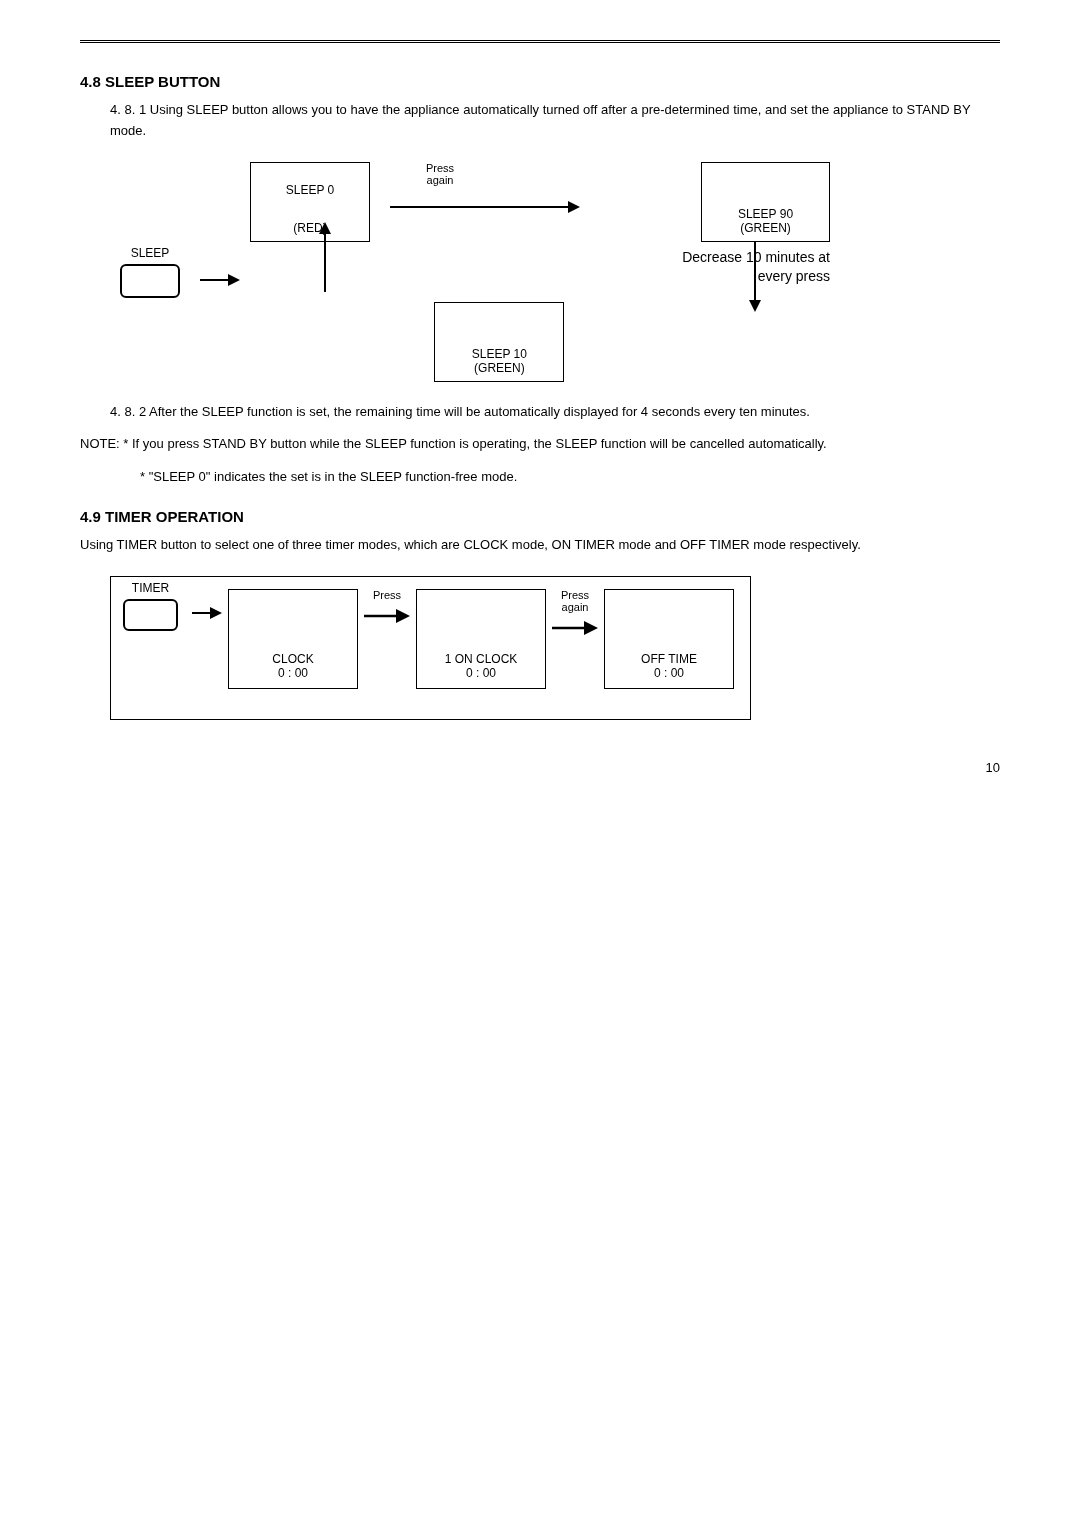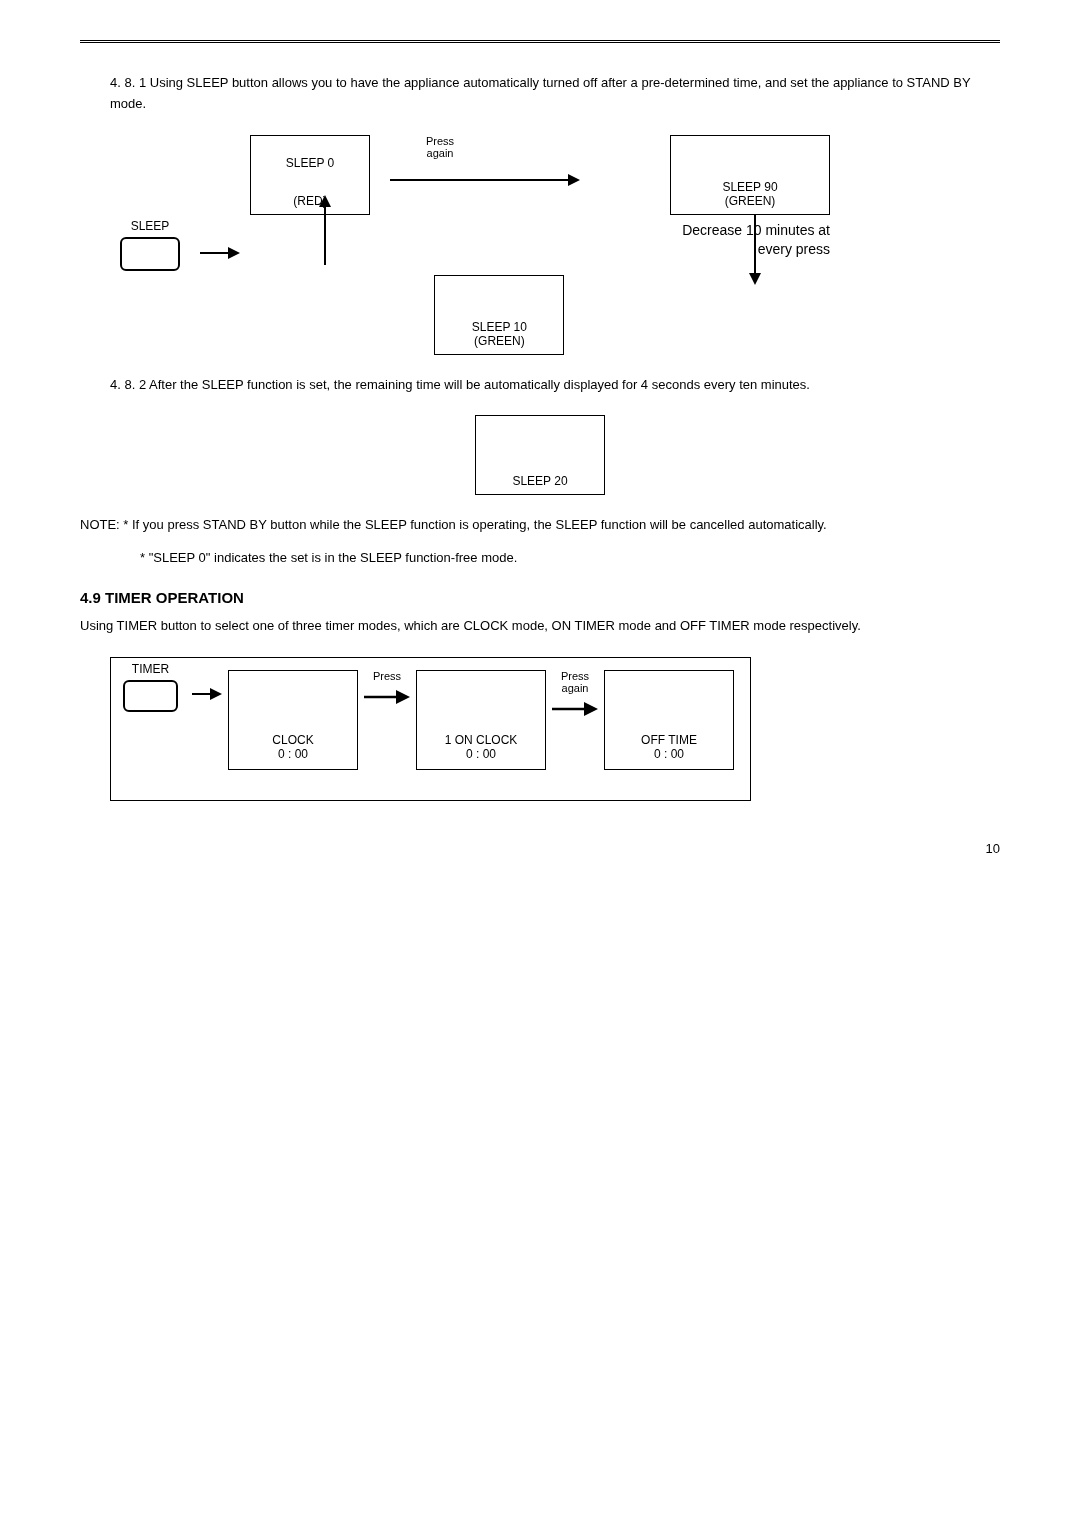"4.8 SLEEP BUTTON" div.section-title { html: none -> <div>4.8 SLEEP BUTTON</div> }
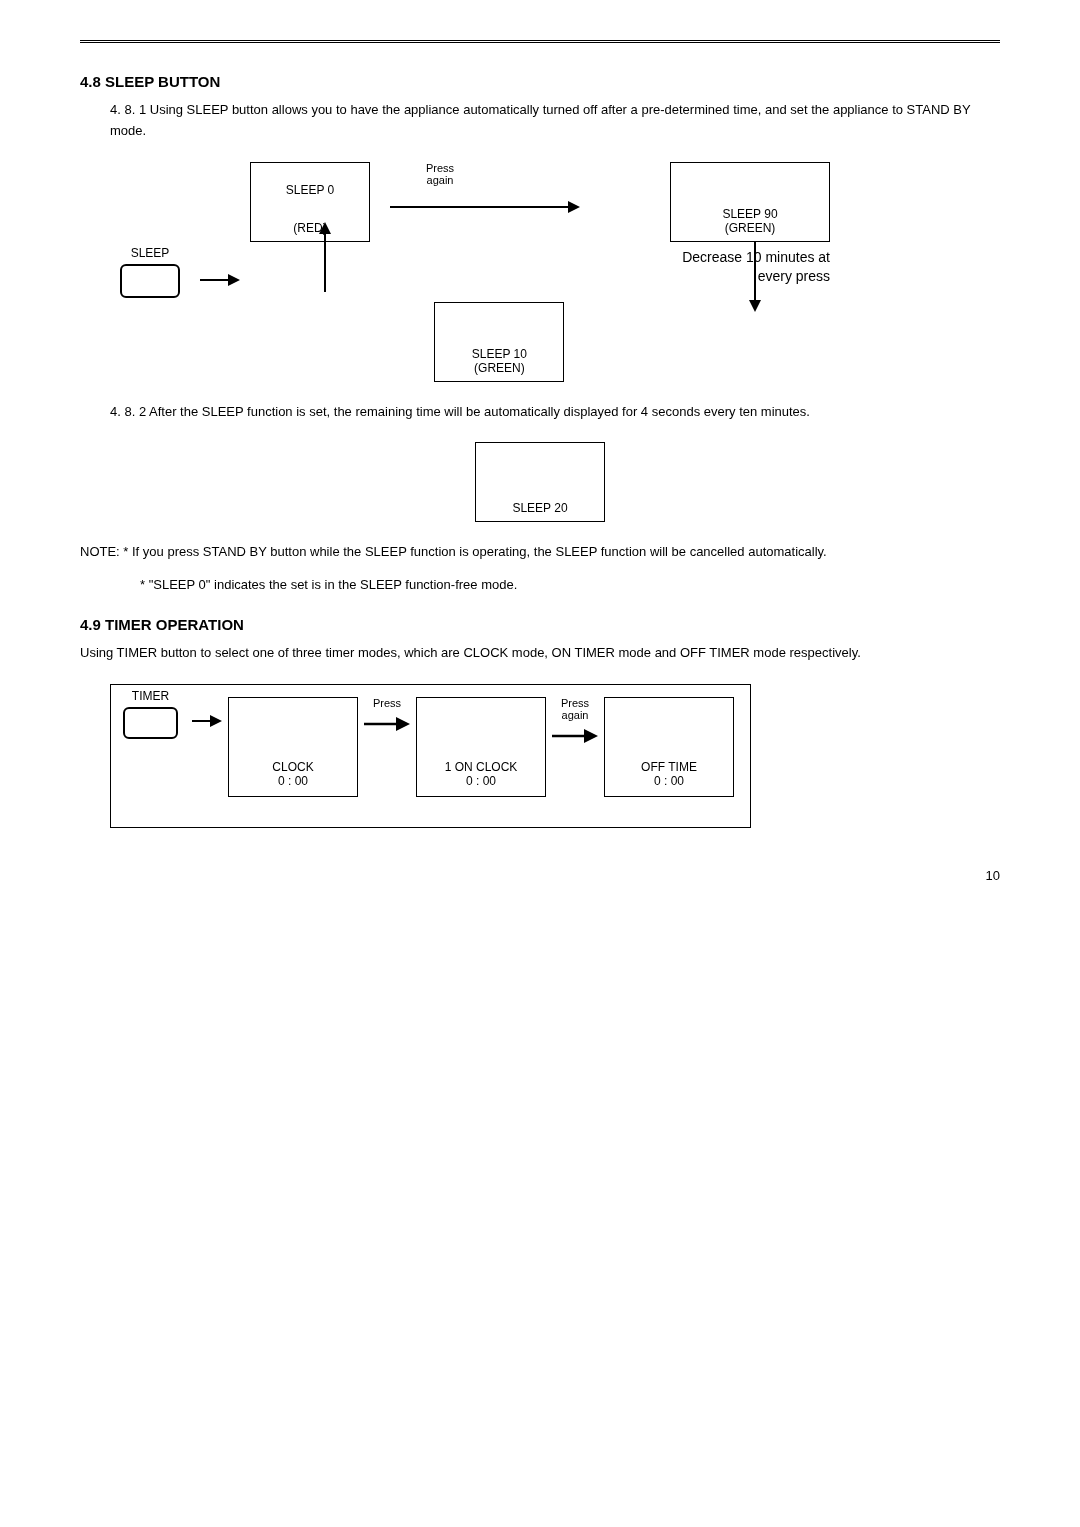"SLEEP 90" .box-top-right { width: 160px -> 129px }
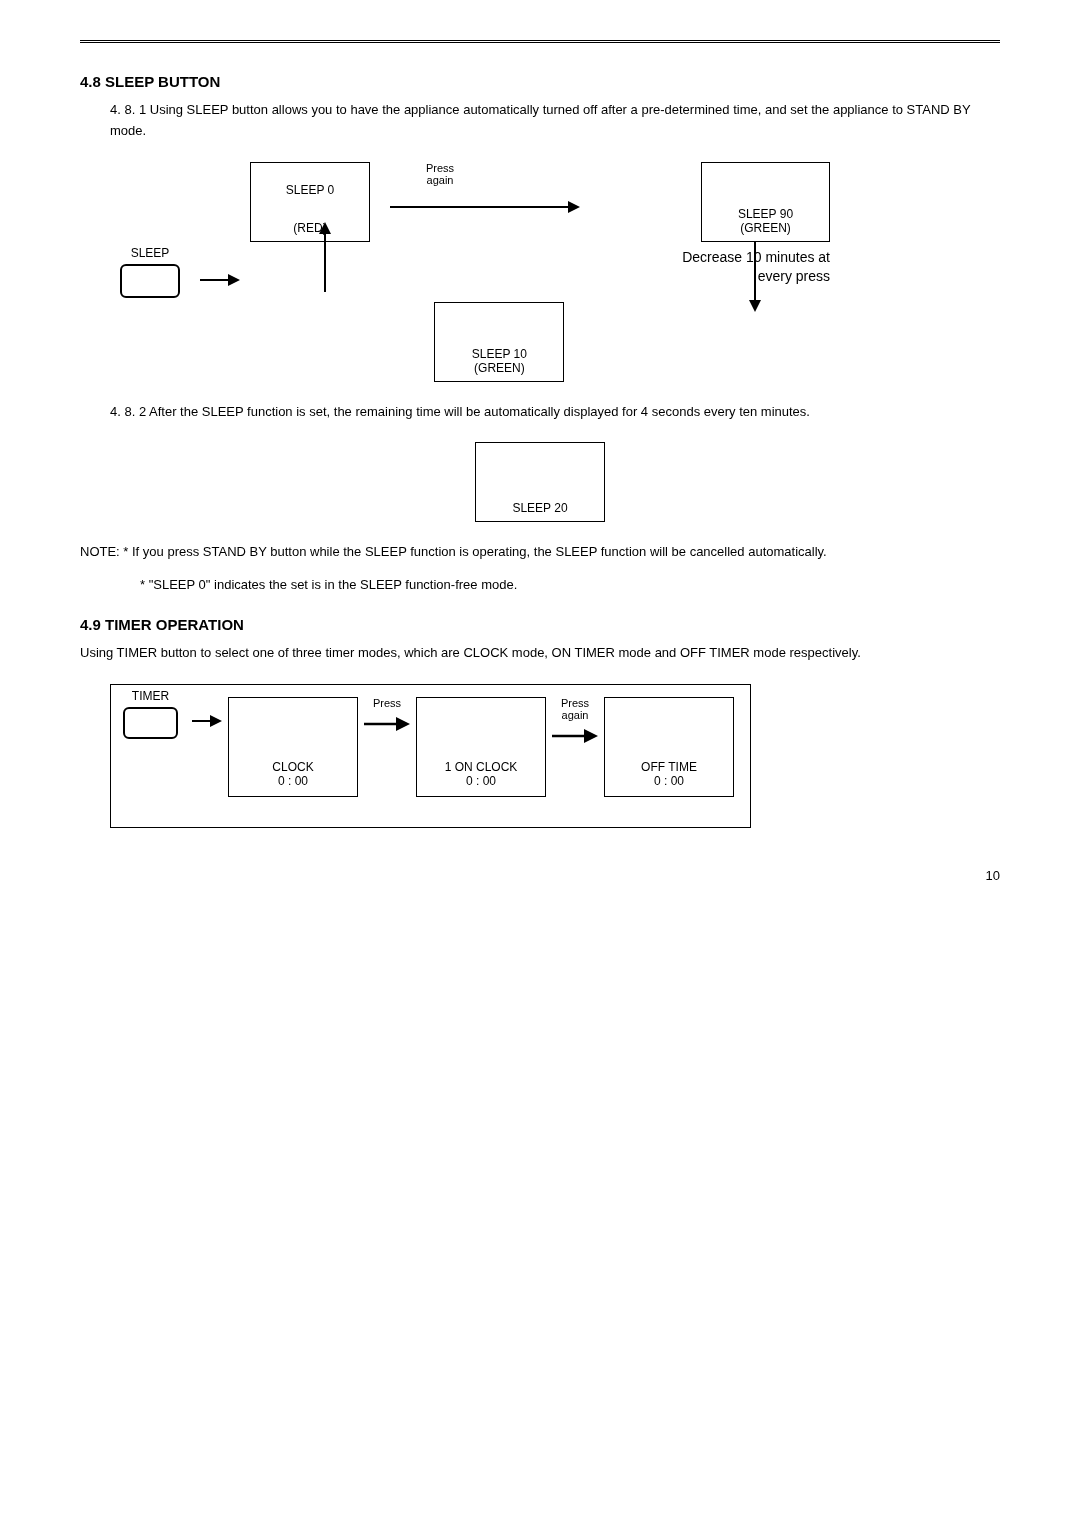"SLEEP 20" div.sleep20-wrapper { html: <div> <div> <span>SLEEP 20</span> </div> </div> -> none }
